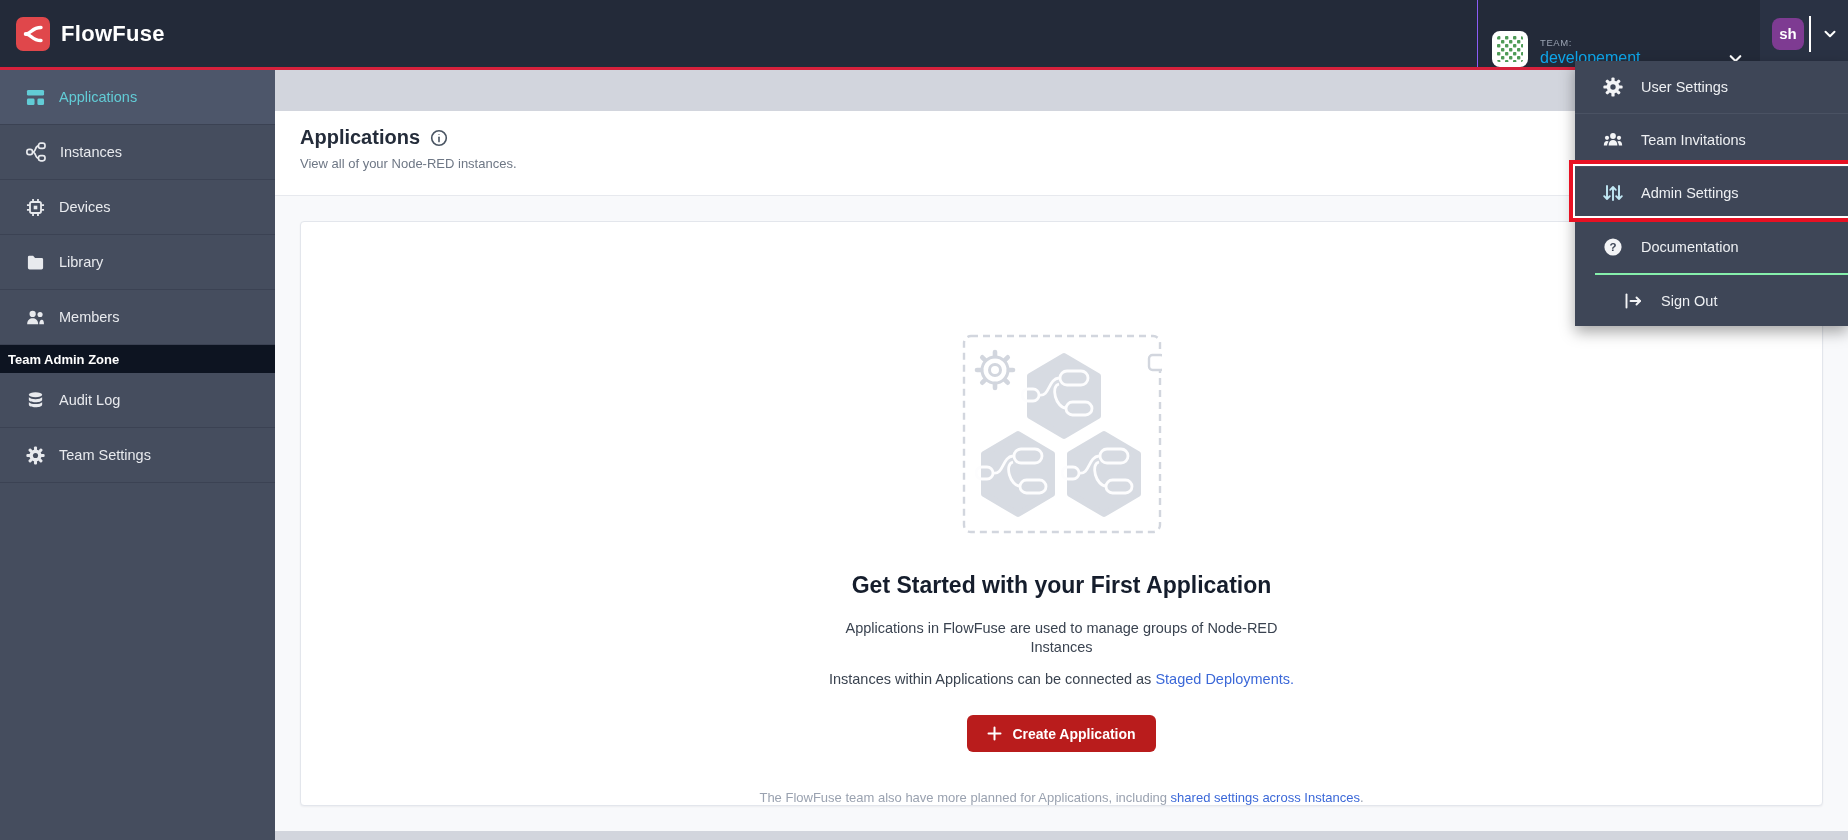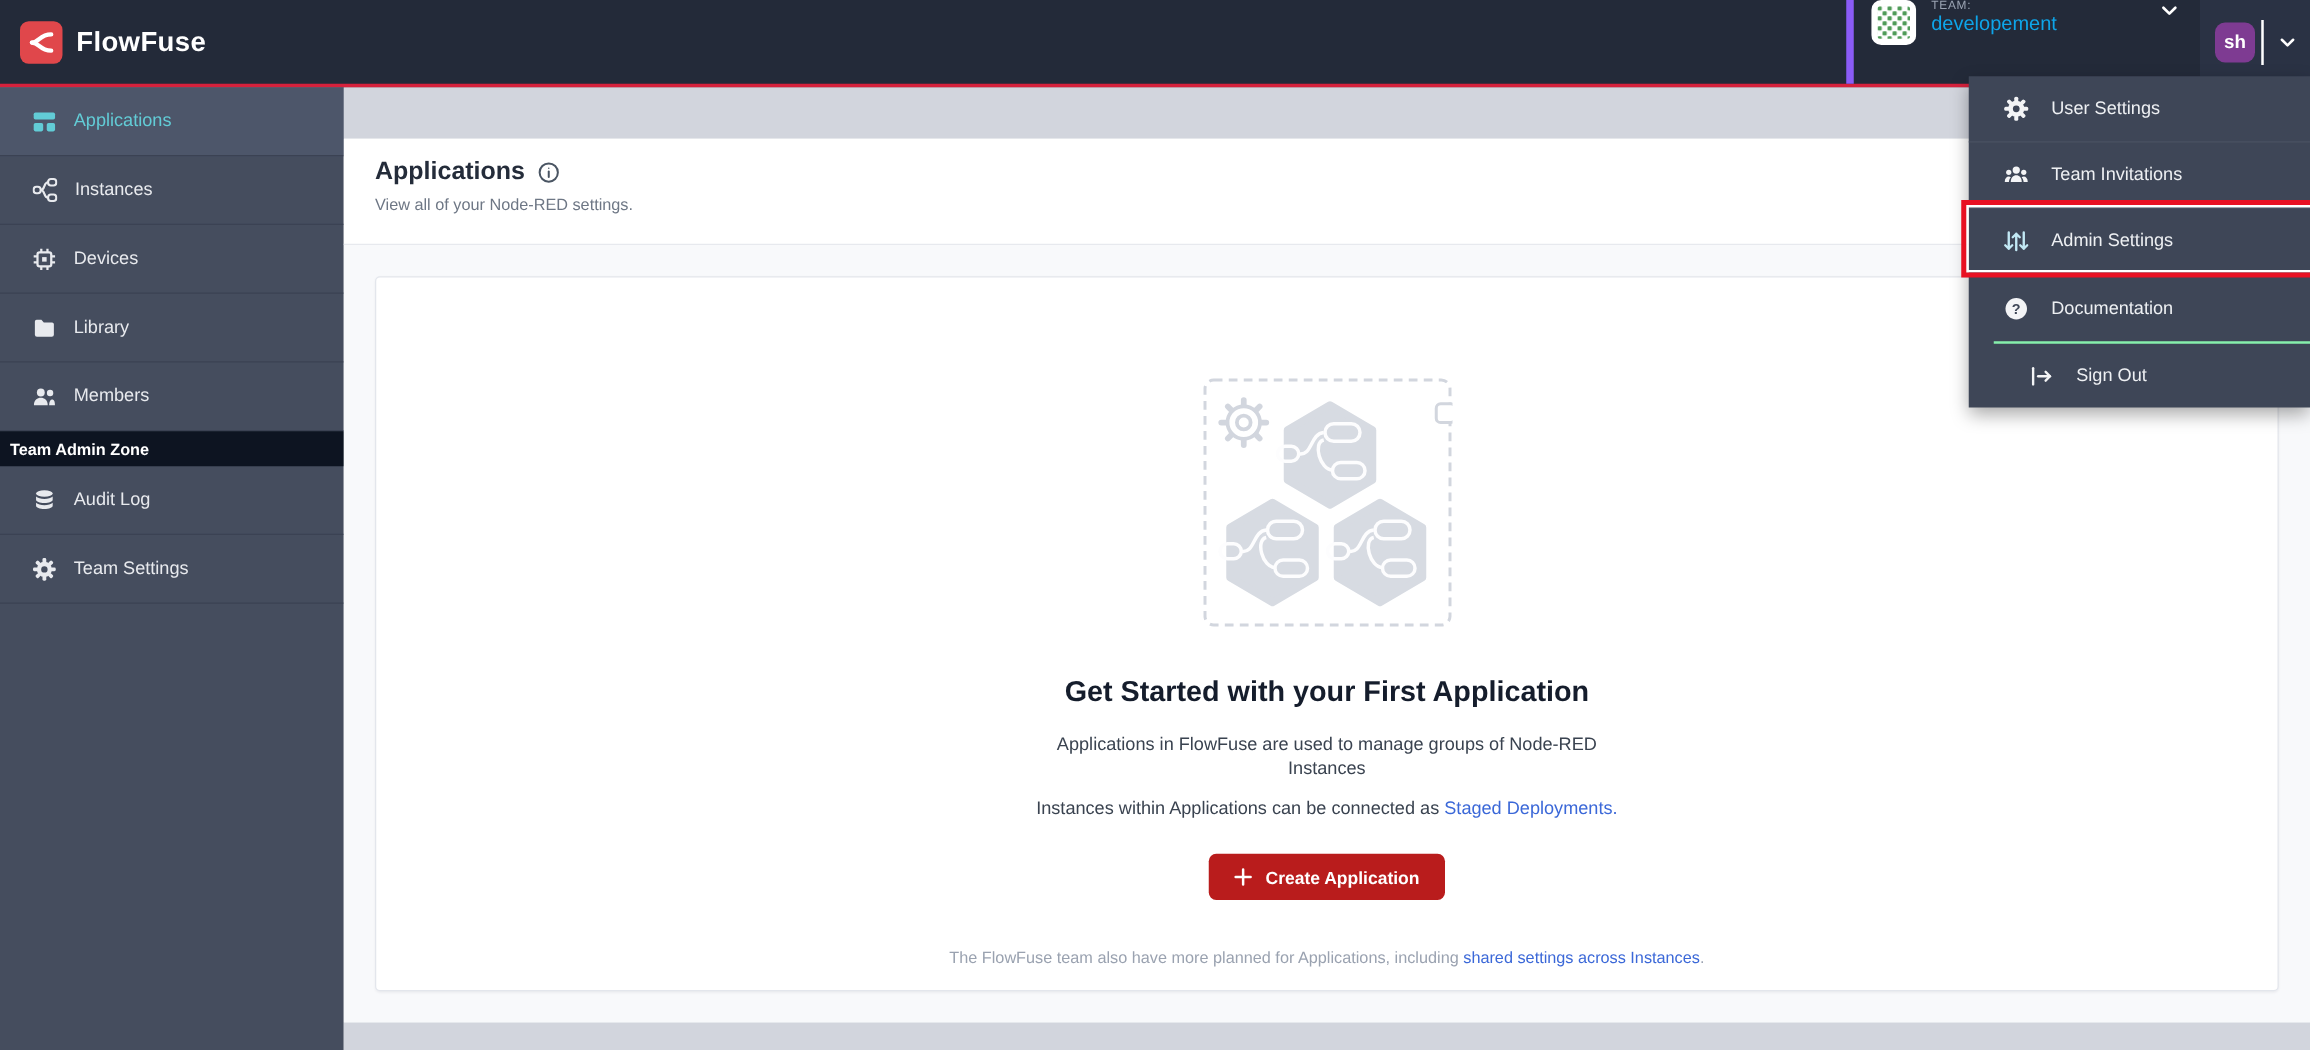"TEAM:" .team-button { align-items: flex-start -> flex-end; border-left: 6px solid #8b5cf6 -> 1px solid #8b5cf6 }
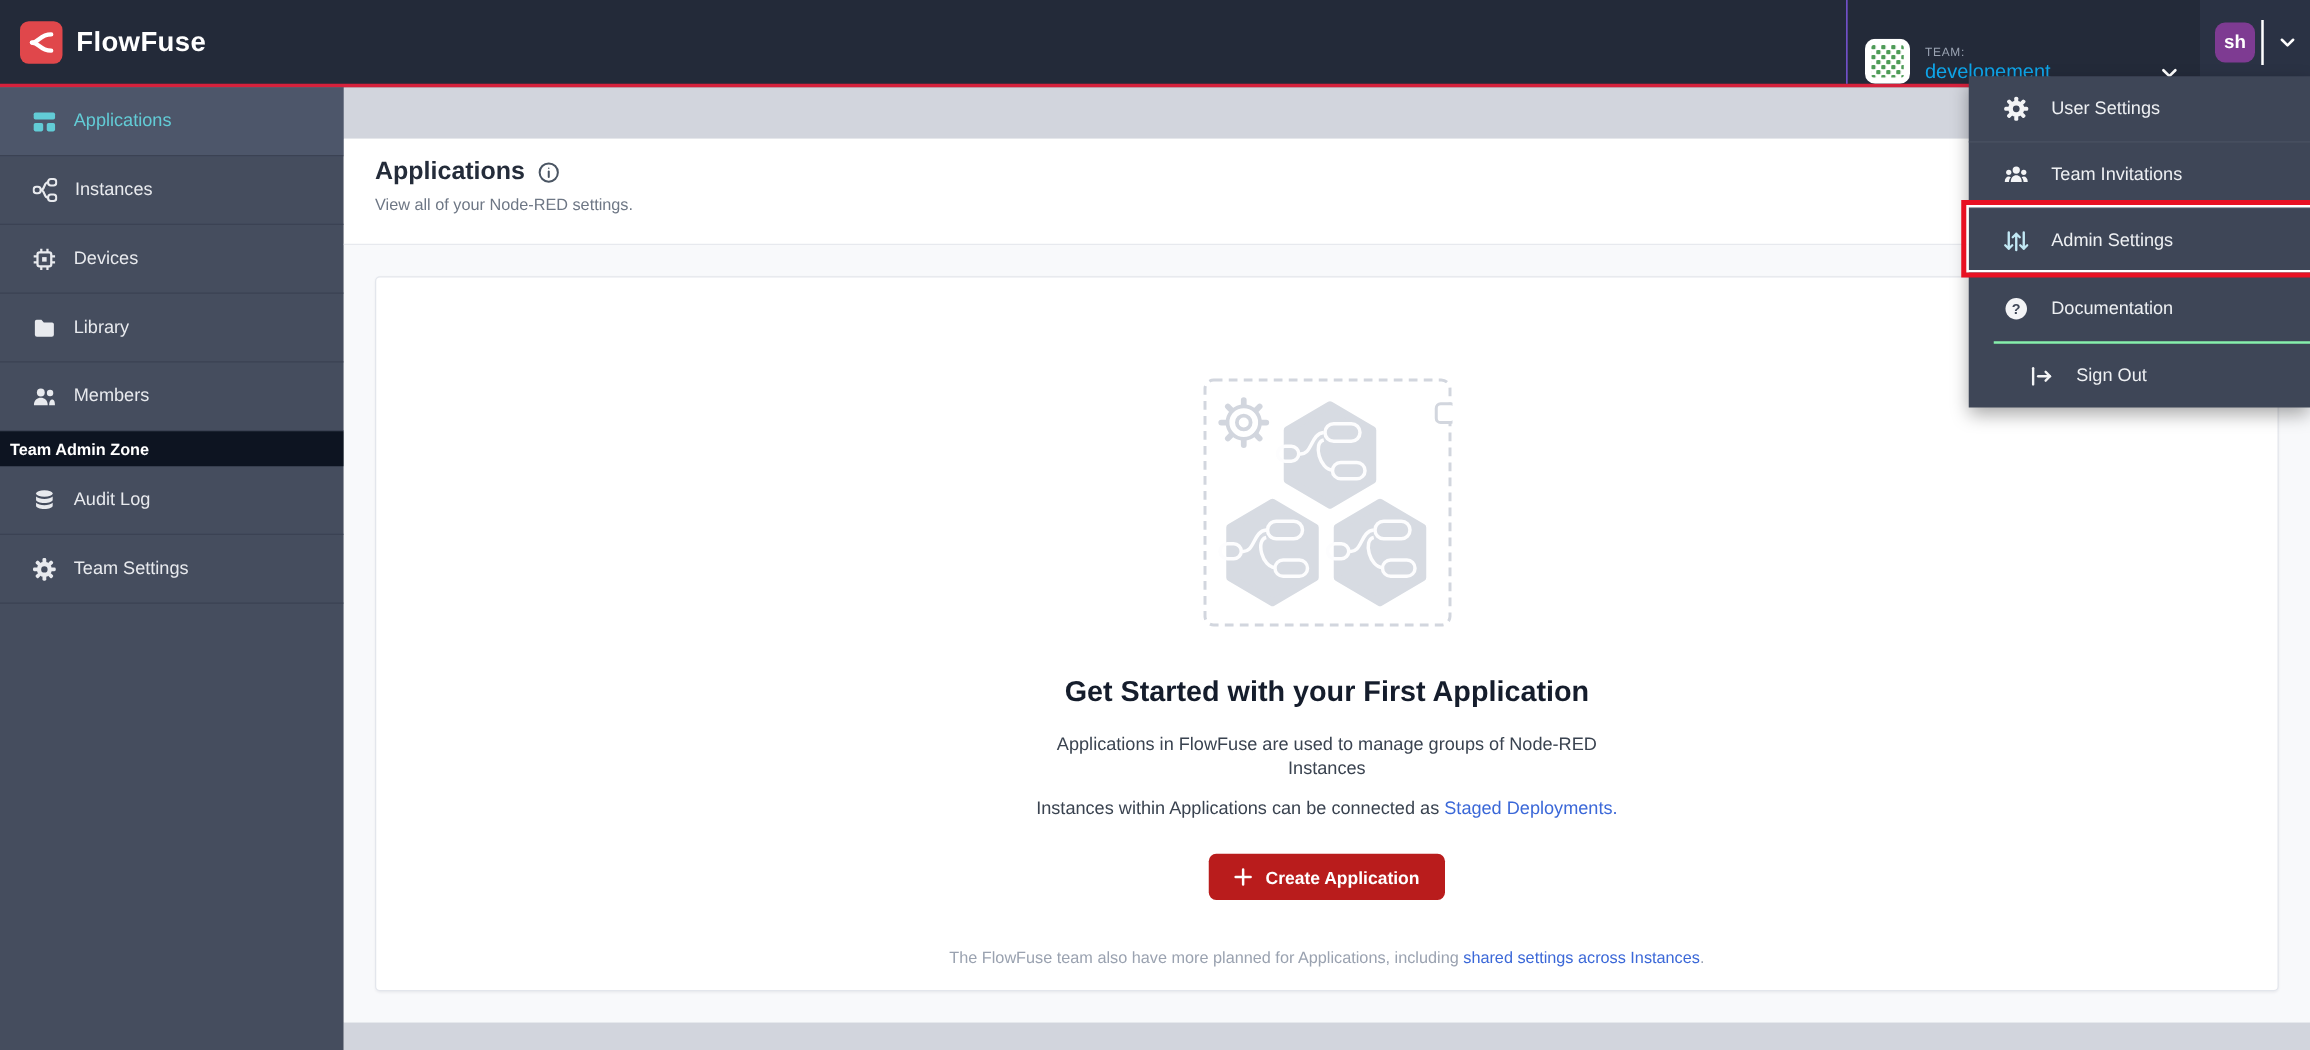"View all of your Node-RED" div.page-subtitle { text: settings -> instances }
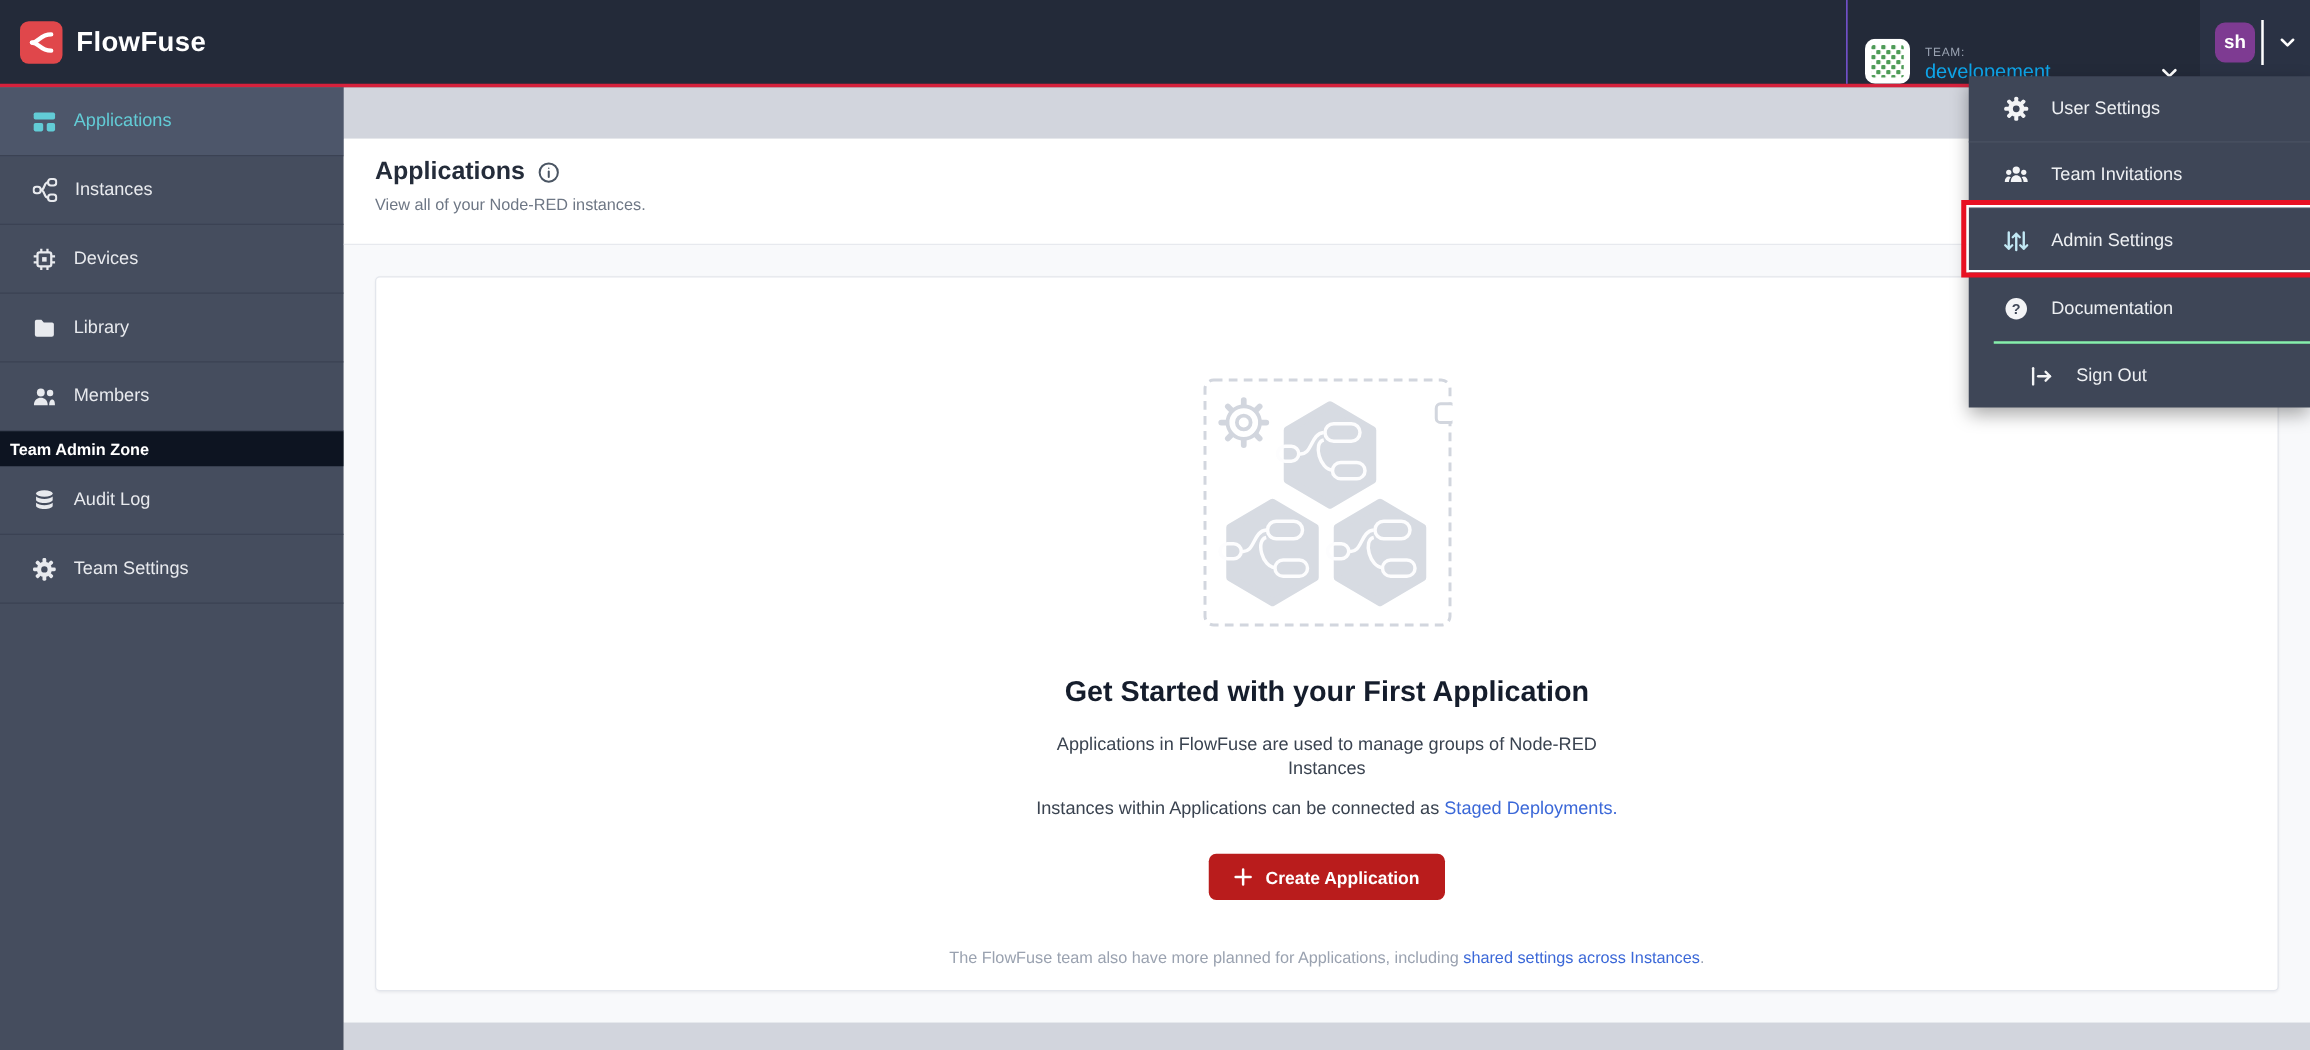"Get Started with your First" .card { padding-top: 80px -> 112px }
